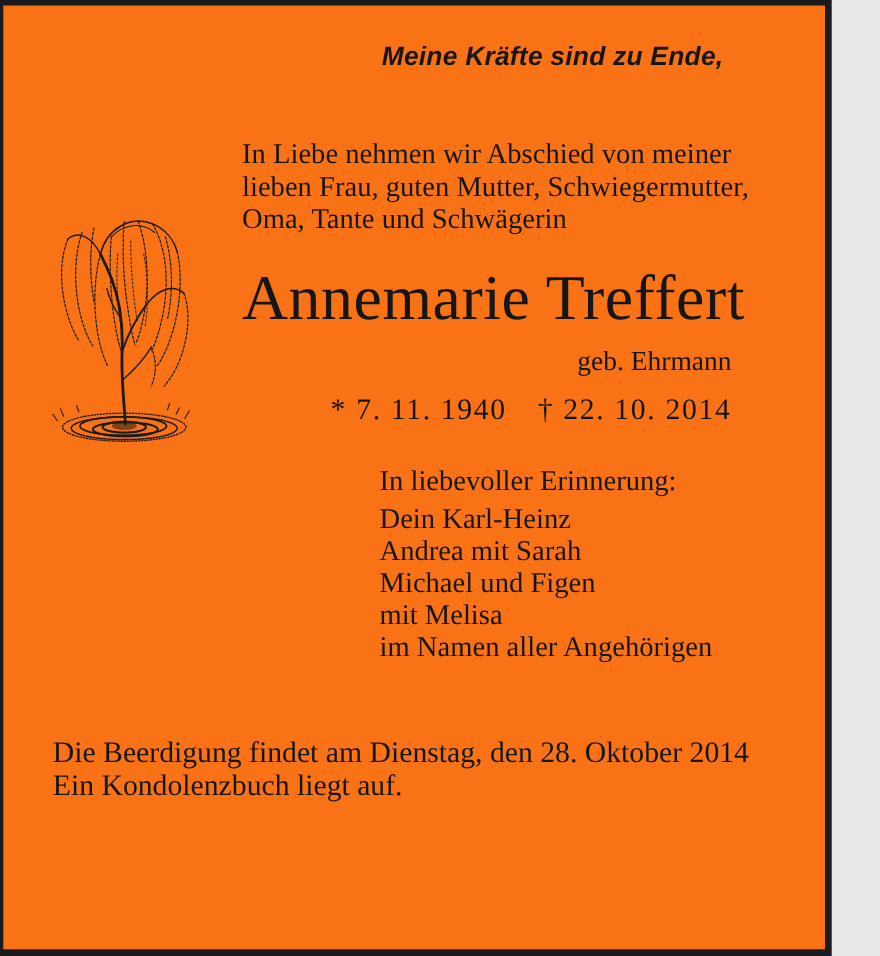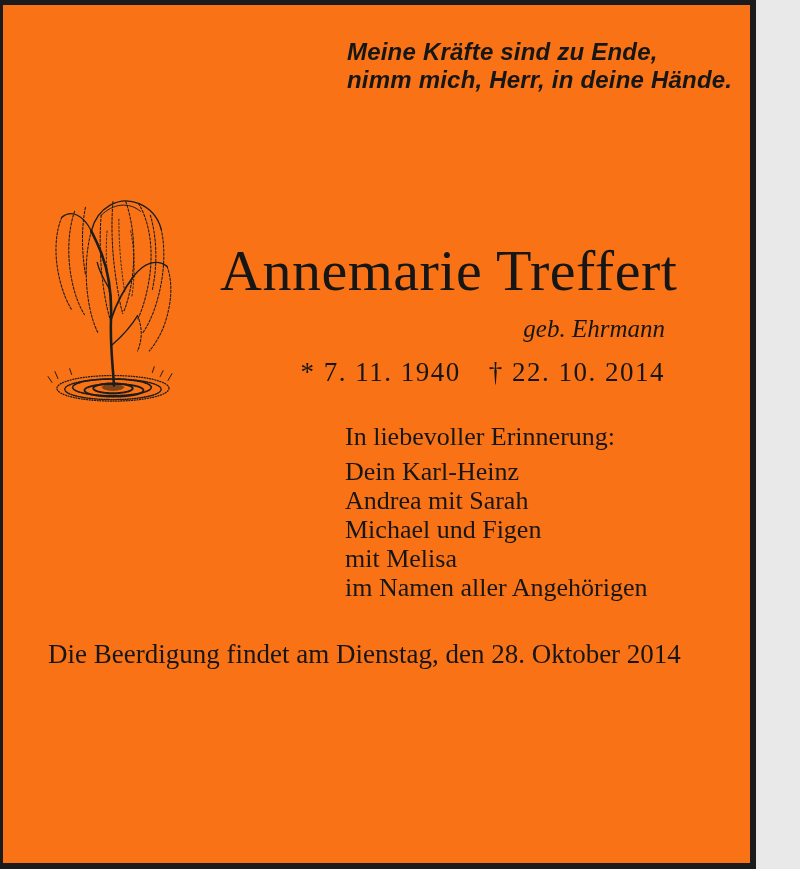"nimm mich, Herr, in deine" div { html: <div>nimm mich, Herr, in deine Hände.</div> -> none }
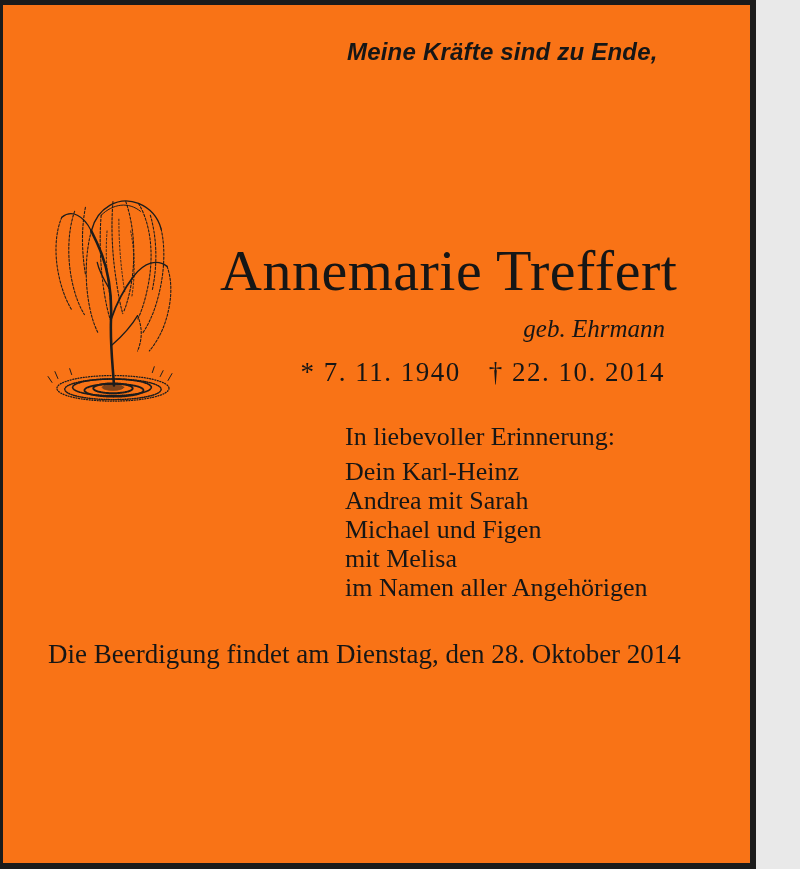"In Liebe nehmen wir Abschied" div.abs { html: none -> <div> <div>In Liebe nehmen wir Abschied von meiner</div> <div>lieben Frau, guten Mutter, Schwiegermutter,</div> <div>Oma, Tante und Schwägerin</div> </div> }
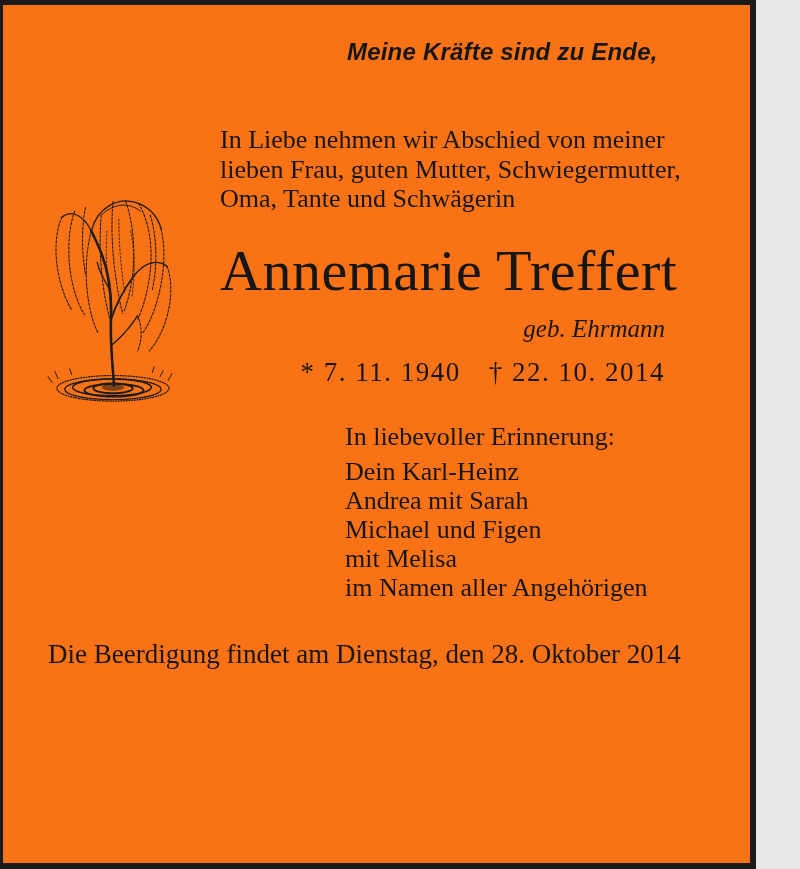"geb. Ehrmann" .maiden { font-style: italic -> none }
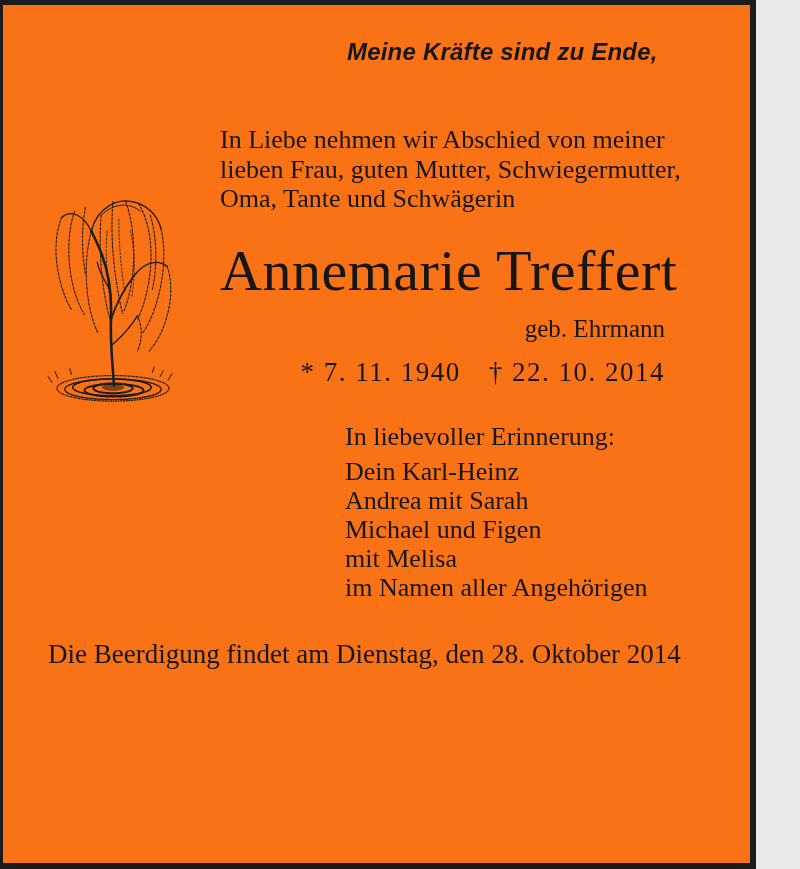"Die Beerdigung findet am Dienstag," .funeral { top: 634px -> 664px }
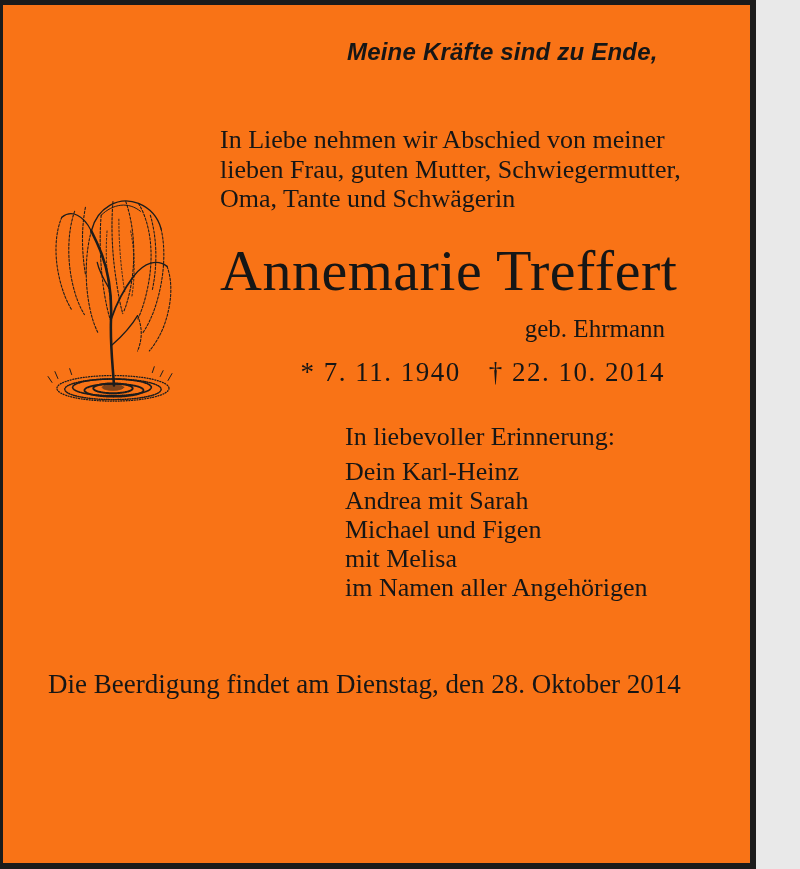"Ein Kondolenzbuch liegt auf." div { html: none -> <div>Ein Kondolenzbuch liegt auf.</div> }
